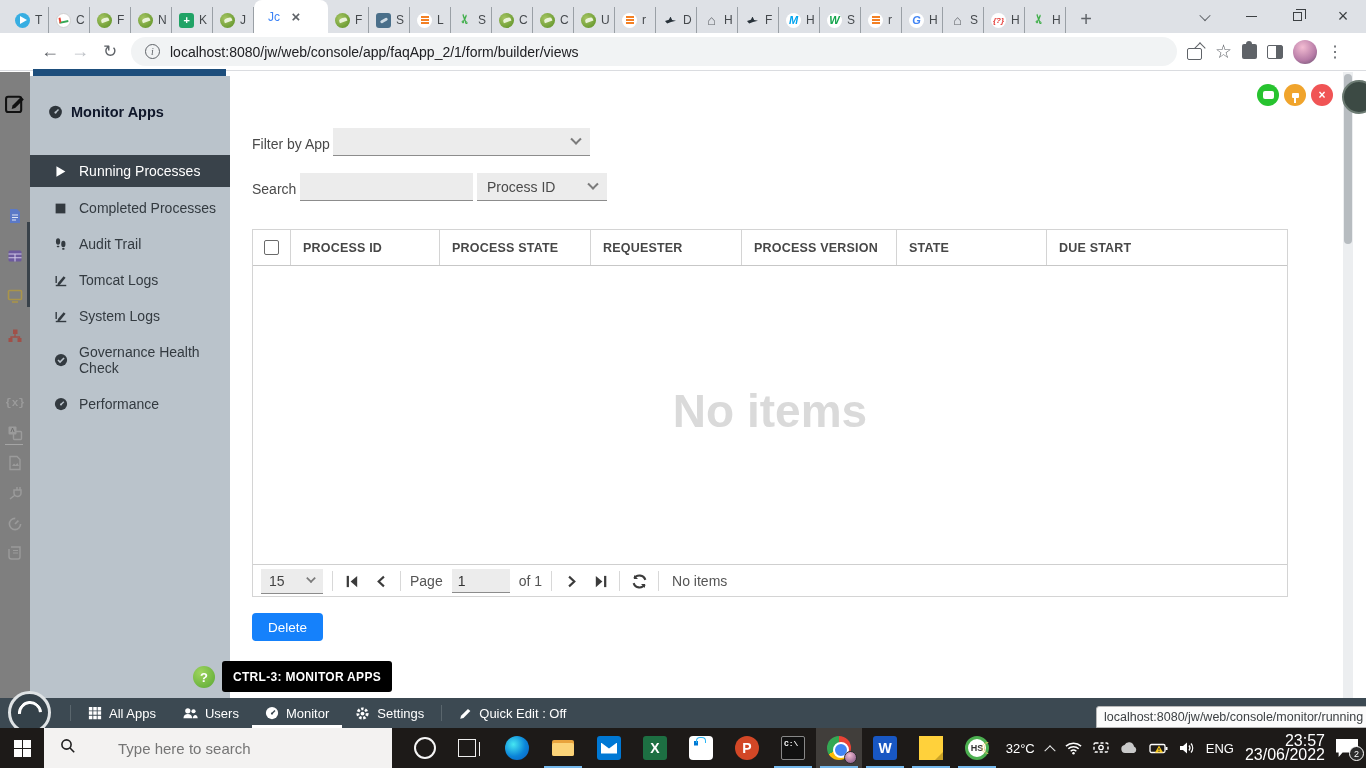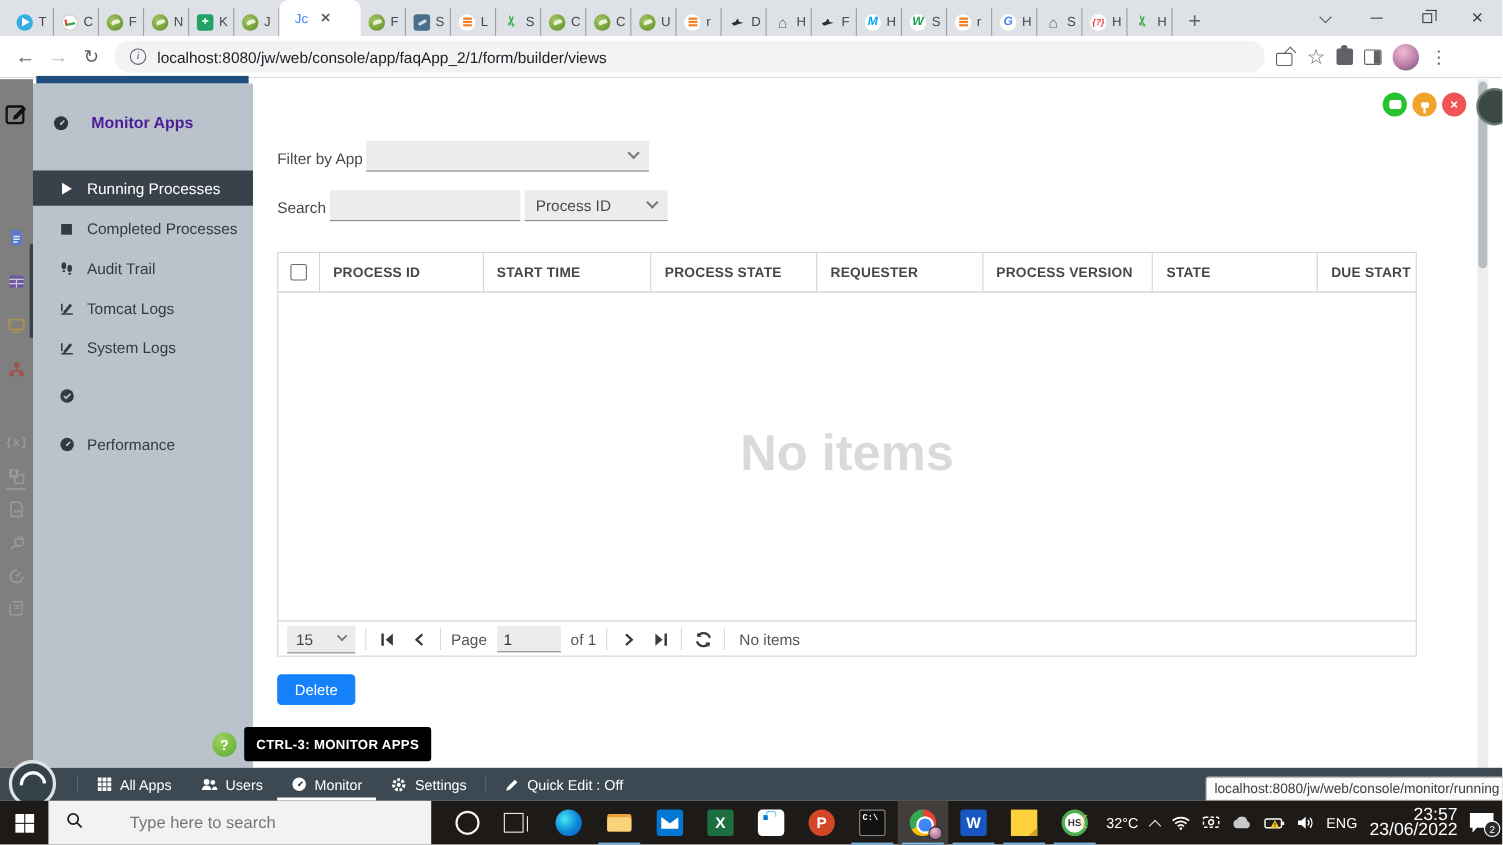"localhost:8080/jw/web/console/app/faqApp" .toolbar { padding-left: none -> 27px }
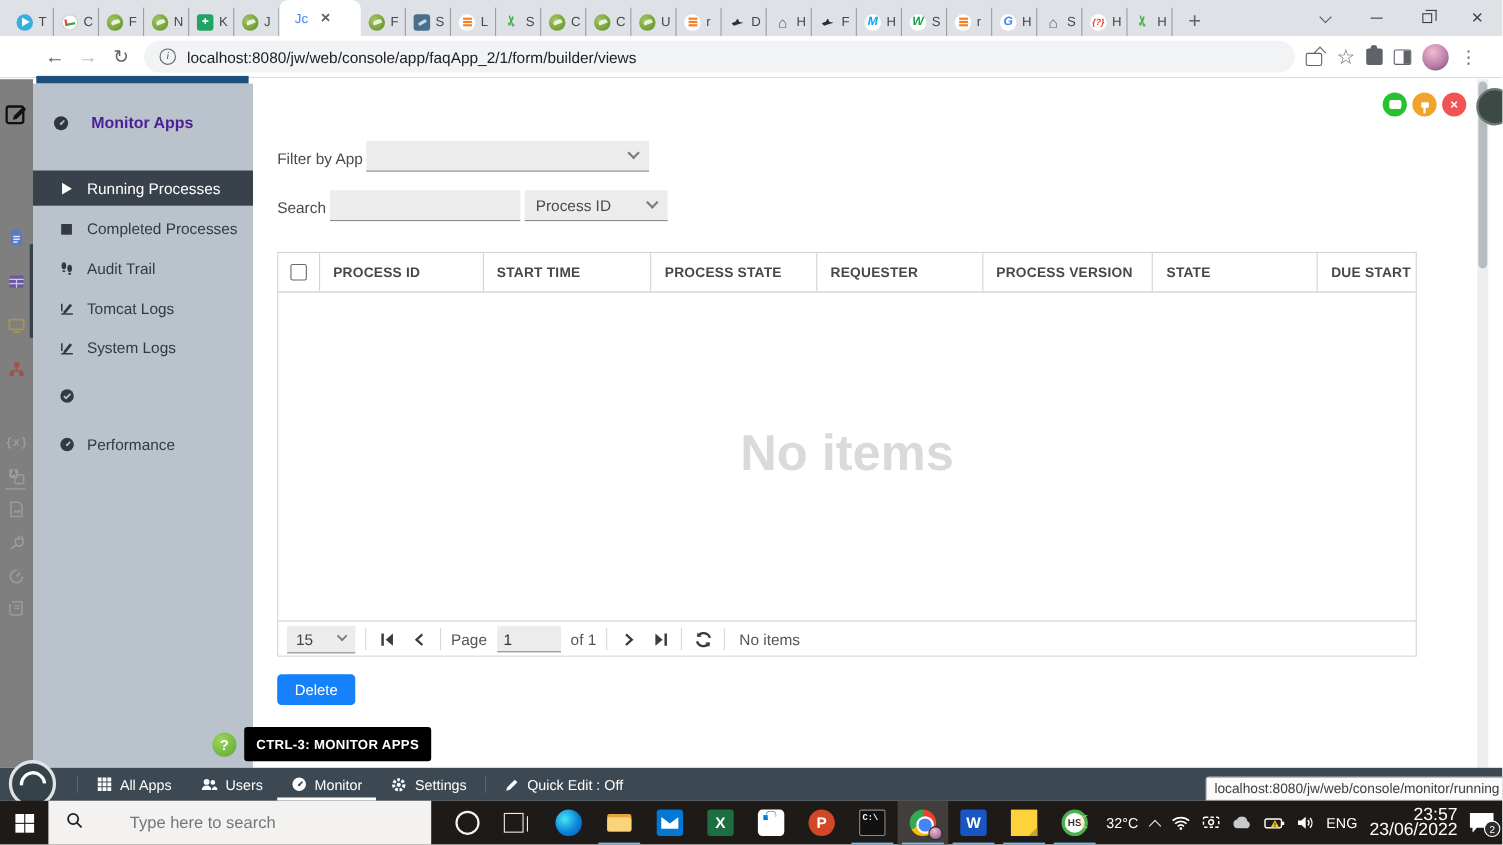"Monitor Apps" .sb-title { color: #4c1d95 -> #0f172a; gap: 20px -> 8px }
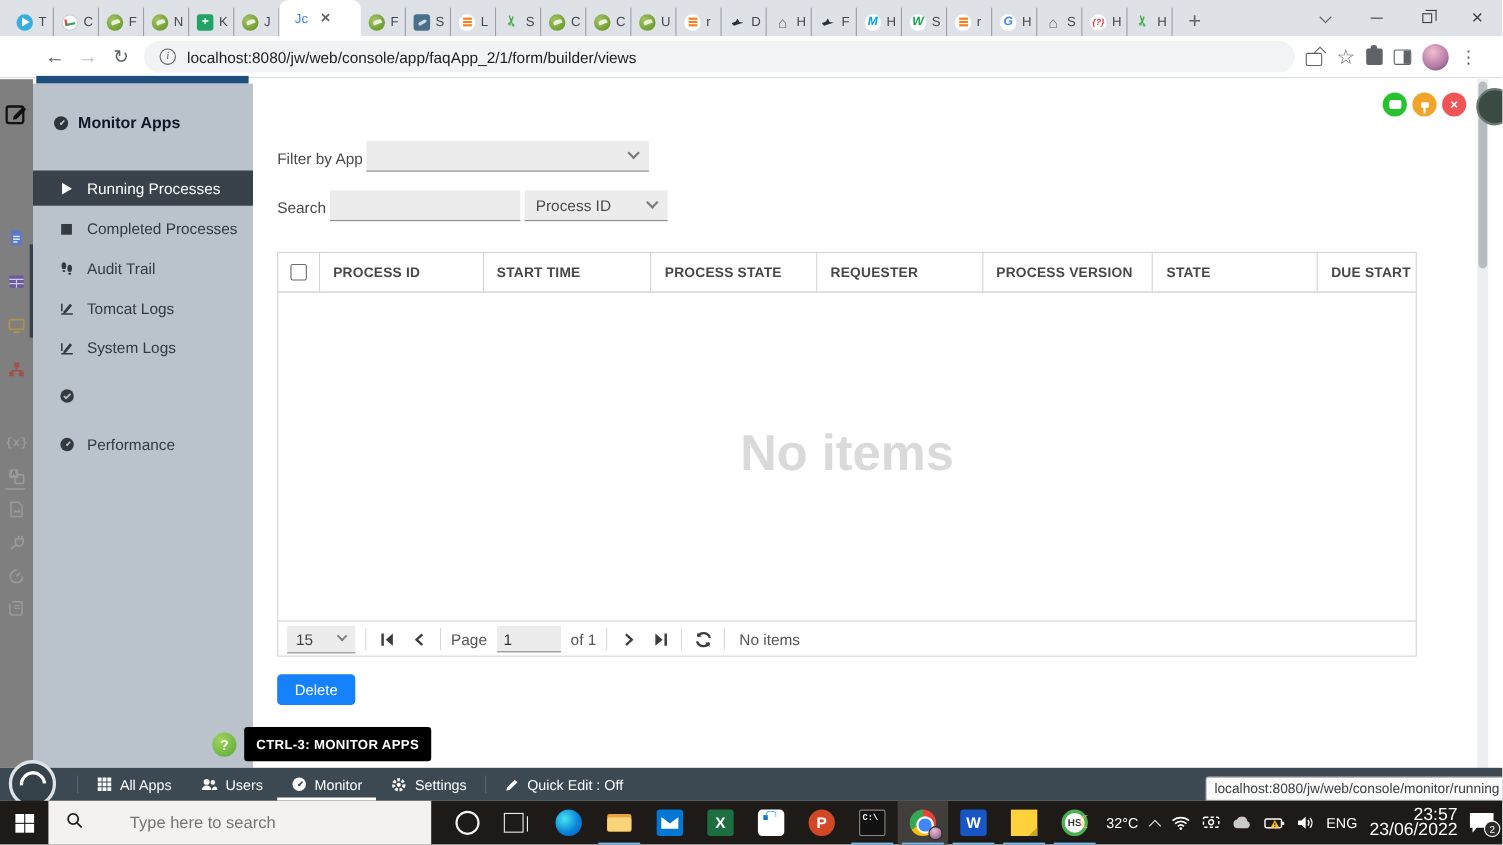"START TIME" div.th { html: <div>START TIME</div> -> none }
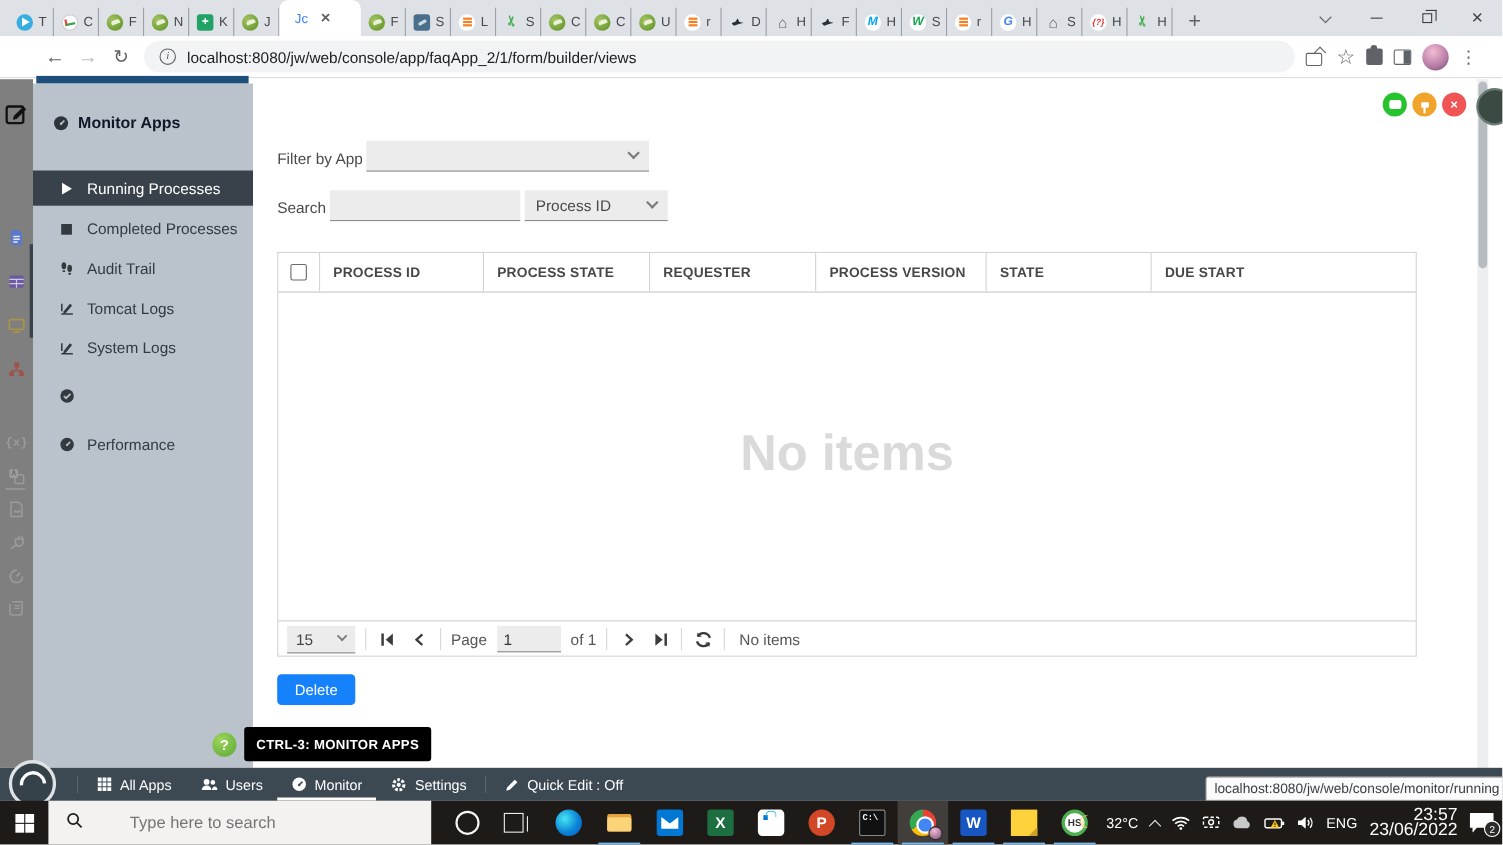"Governance Health Check" span.sb-label { html: none -> <span>Governance Health Check</span> }
